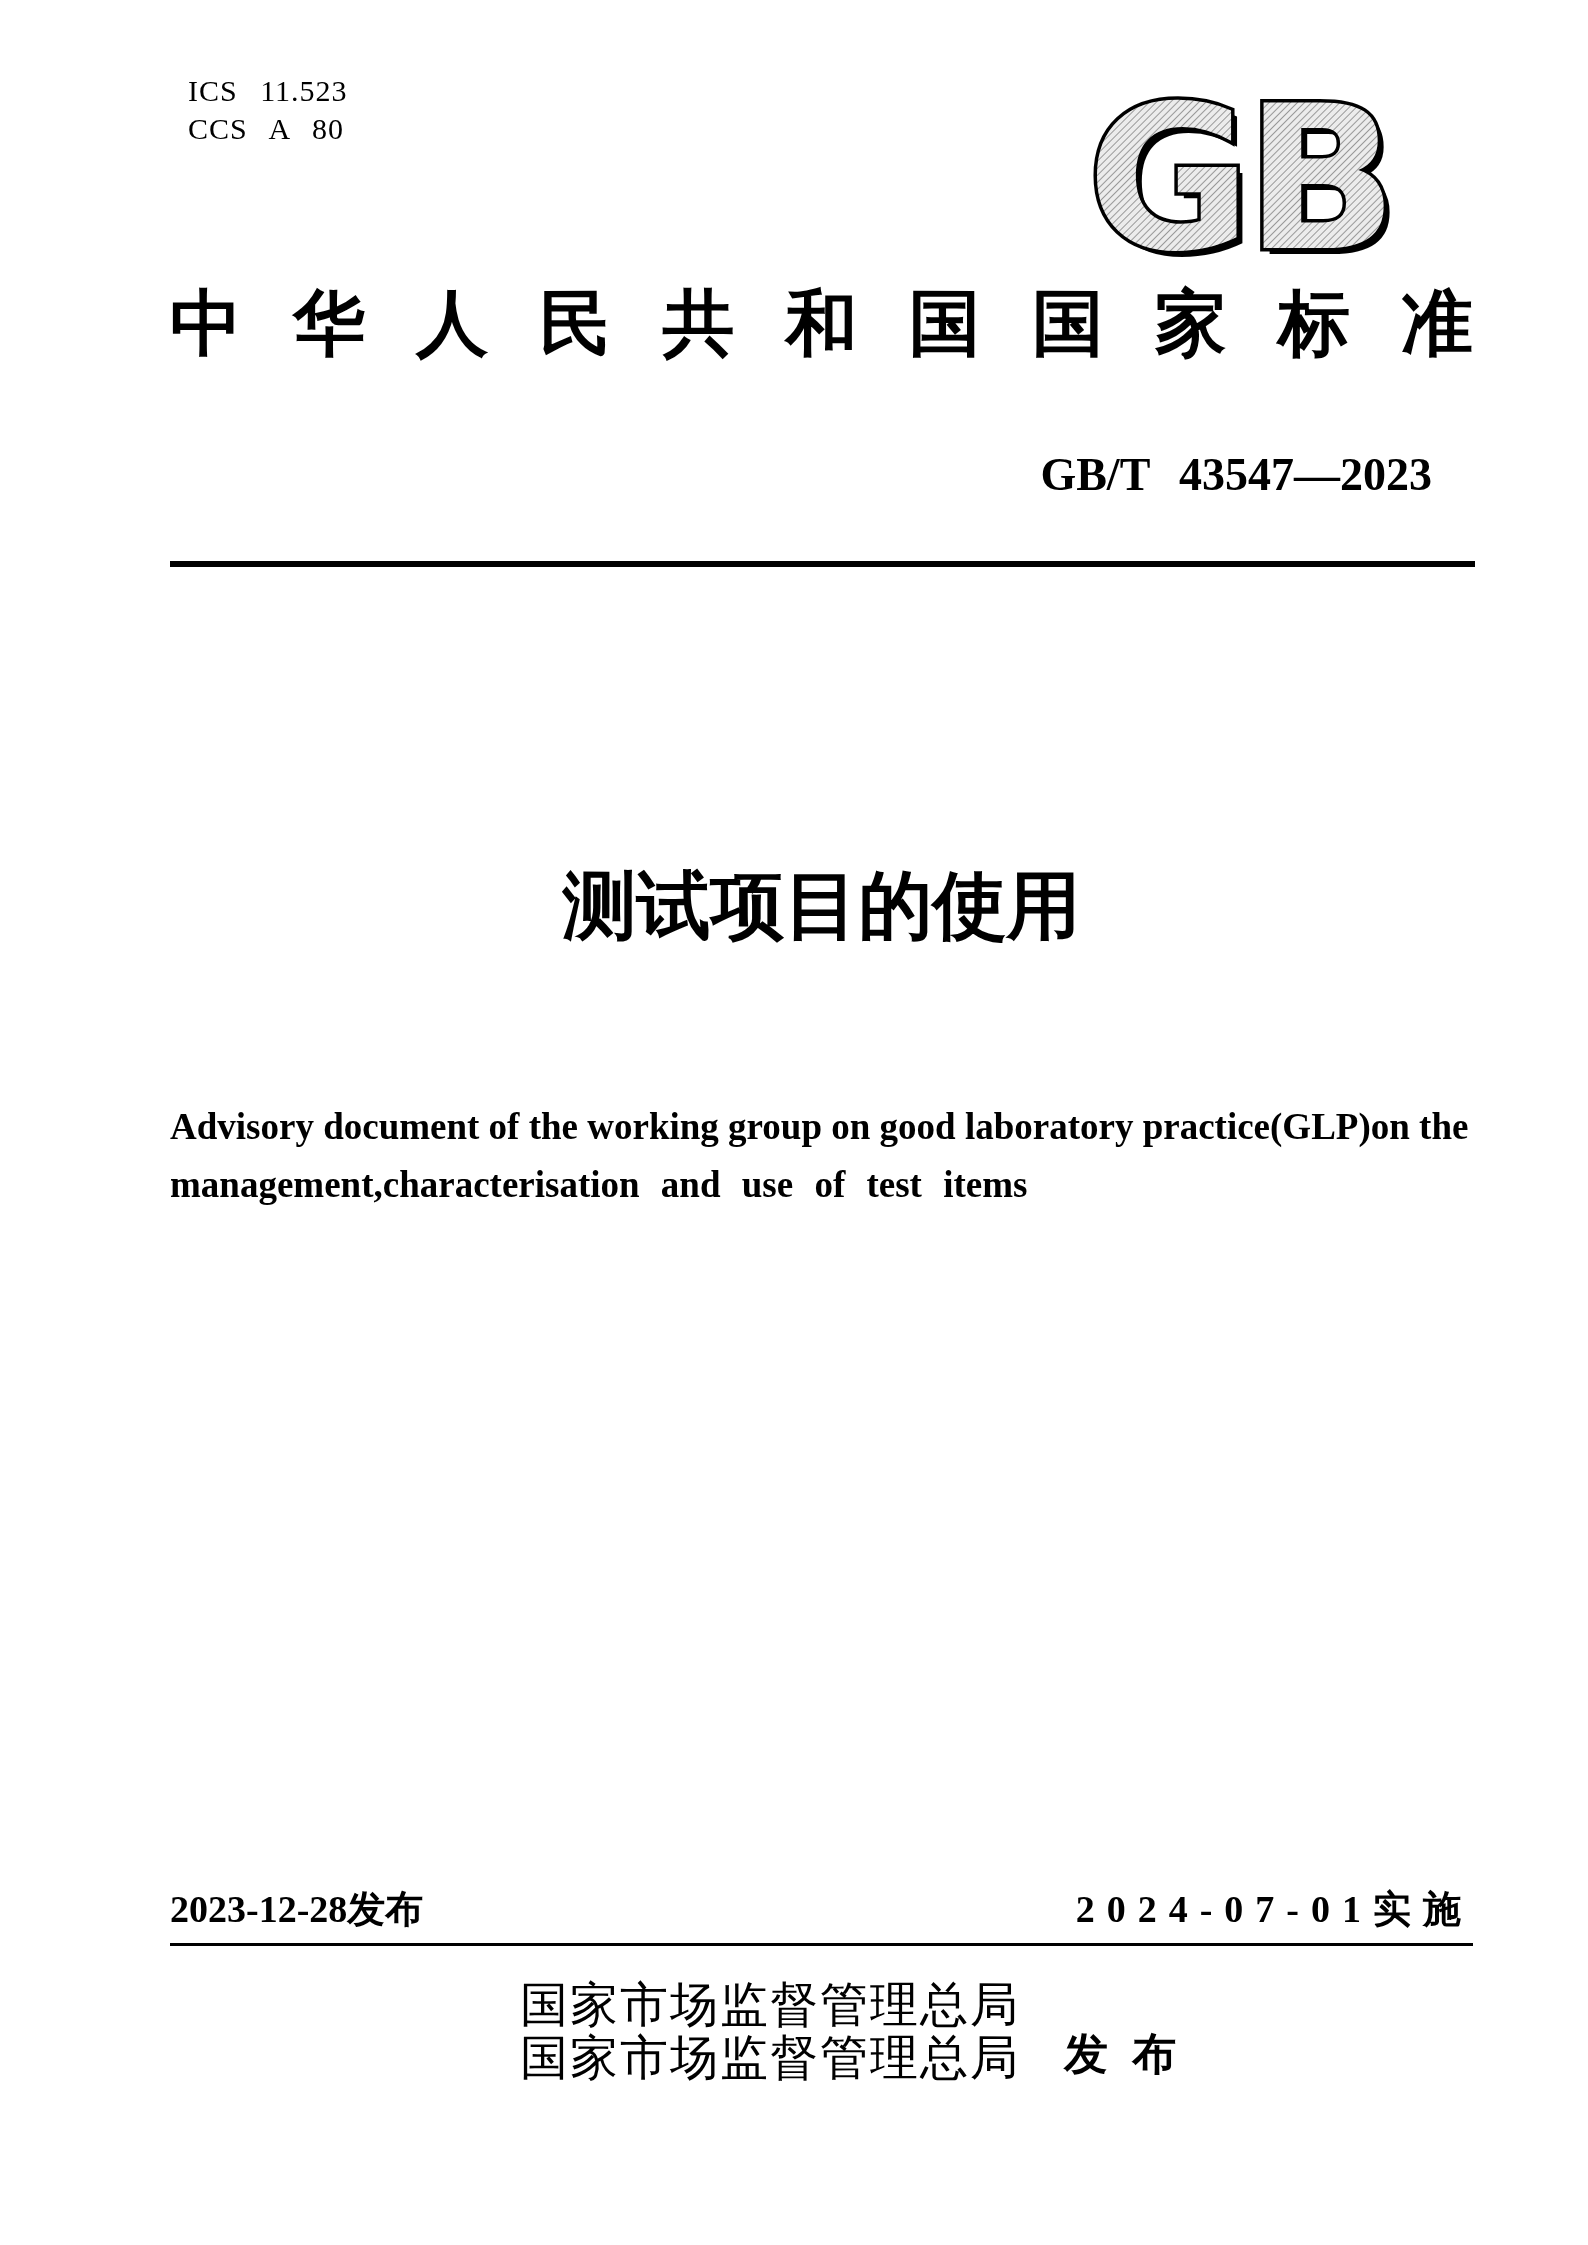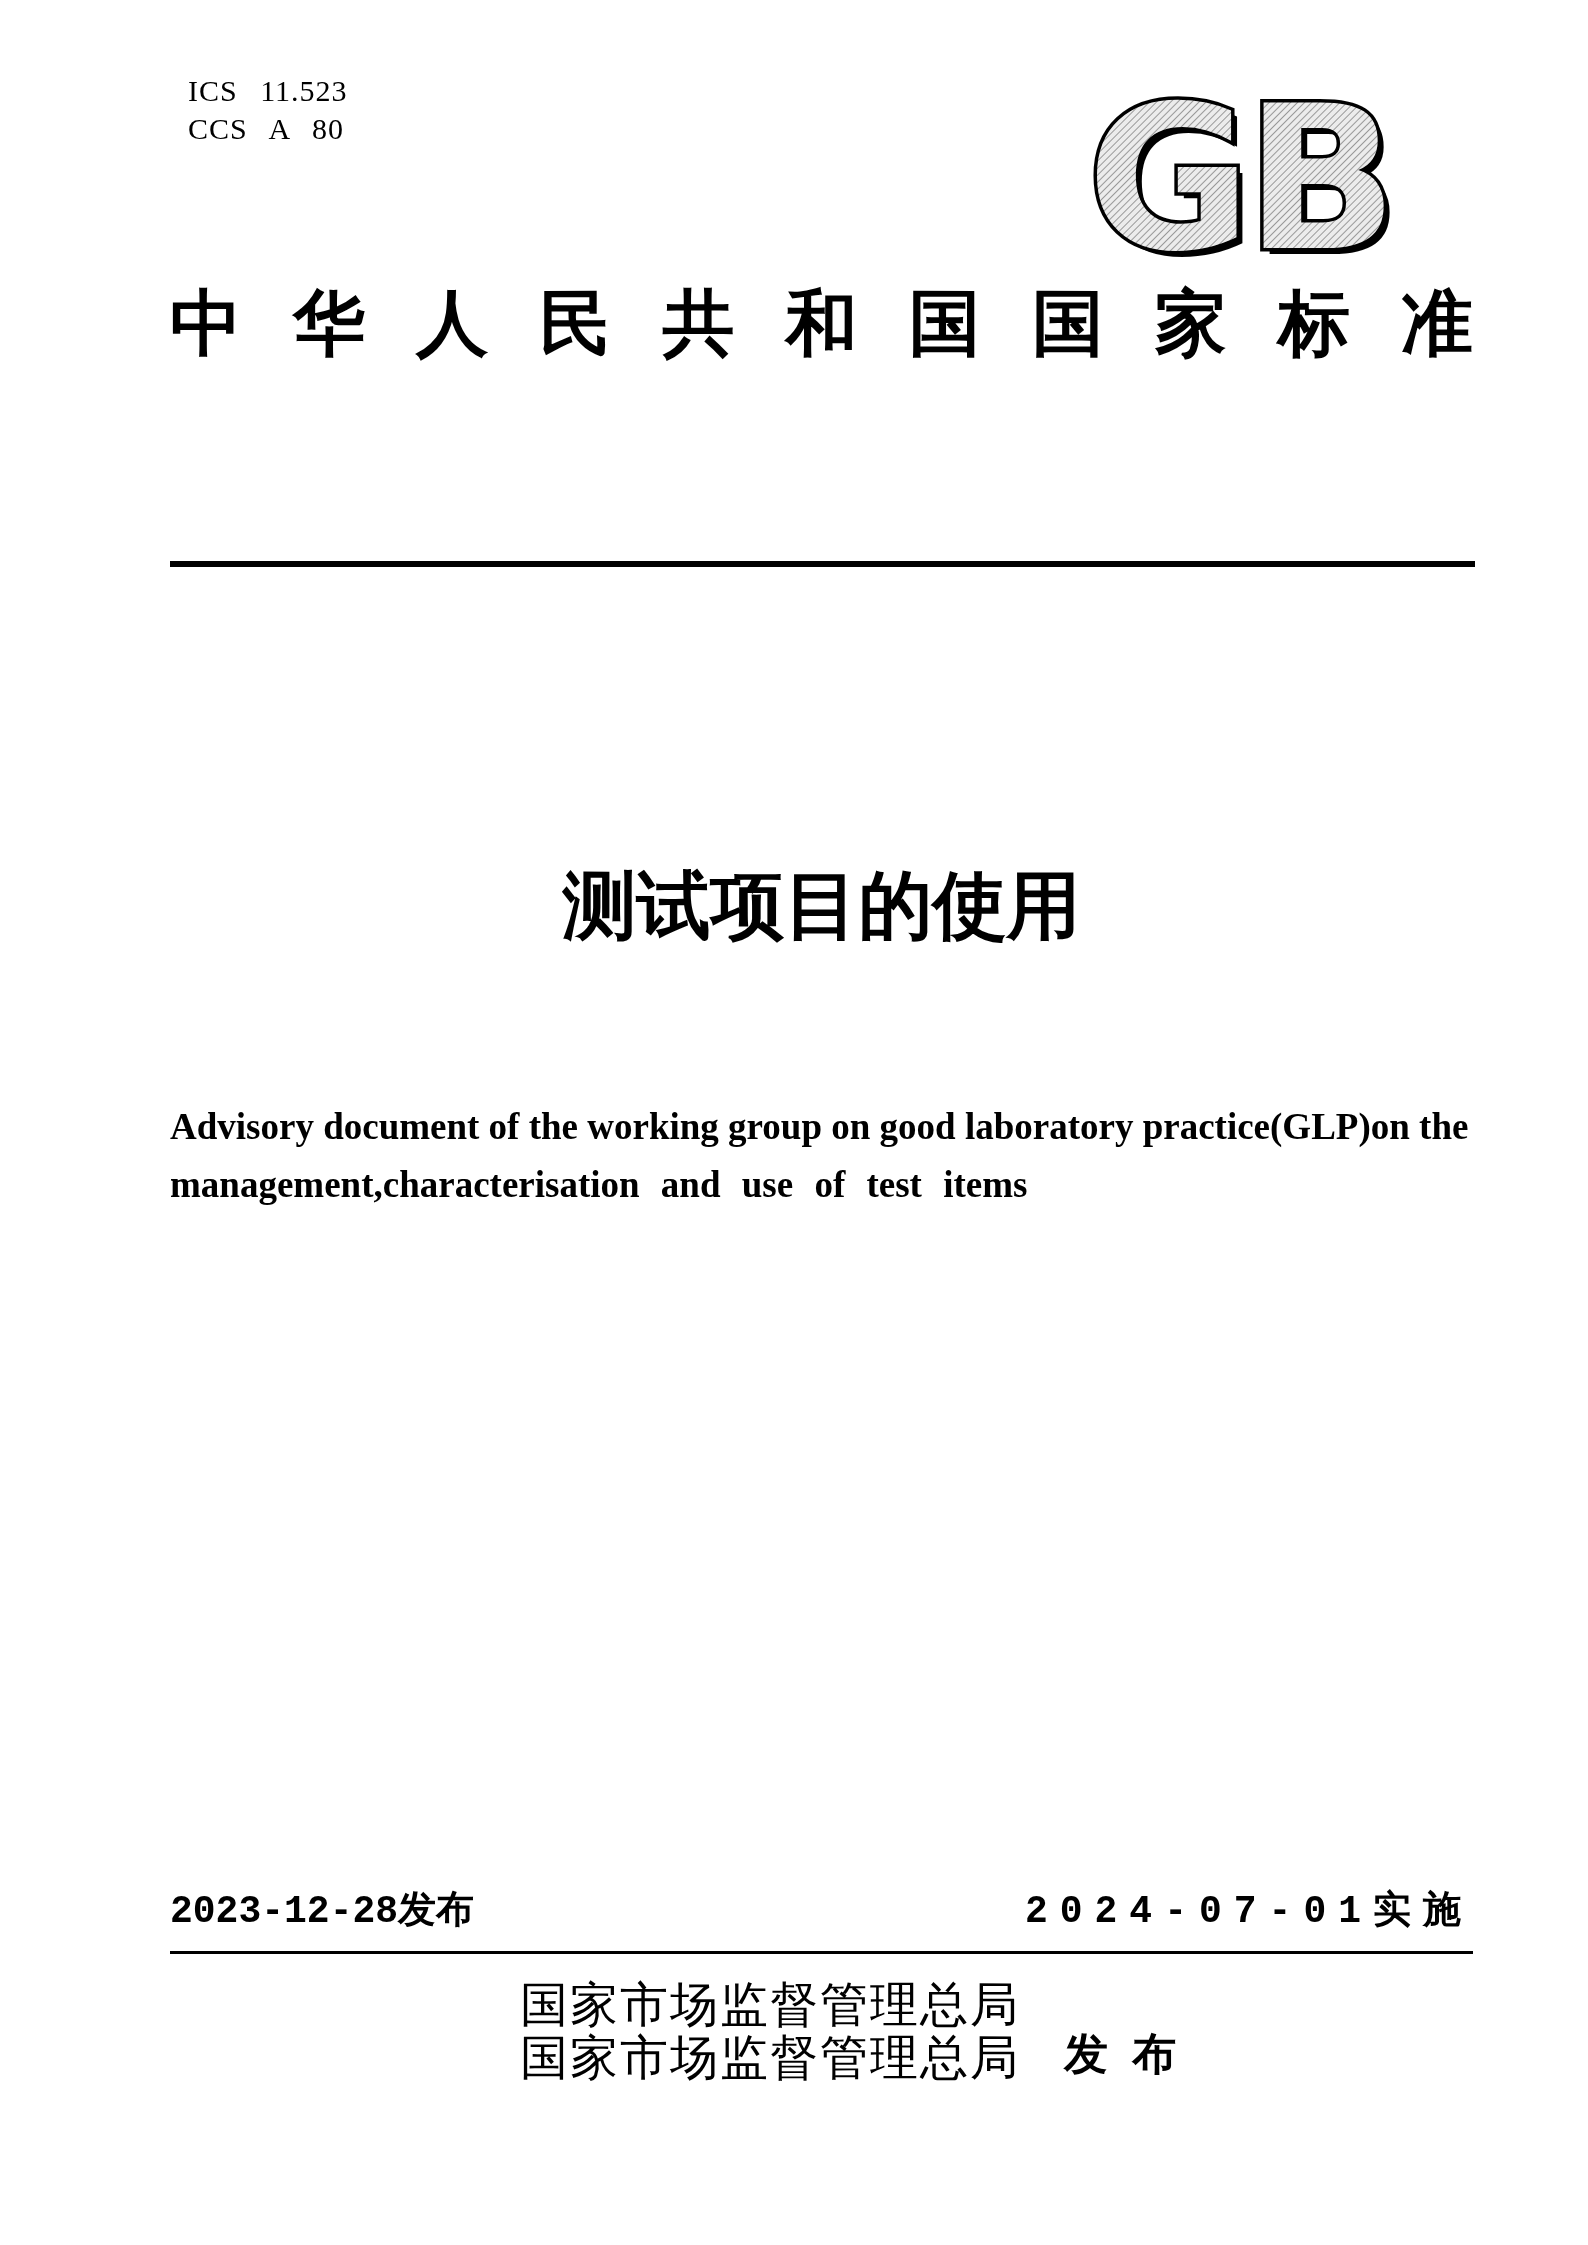"GB/T 43547—2023" div.std-number { html: none -> <div>GB/T 43547—2023</div> }
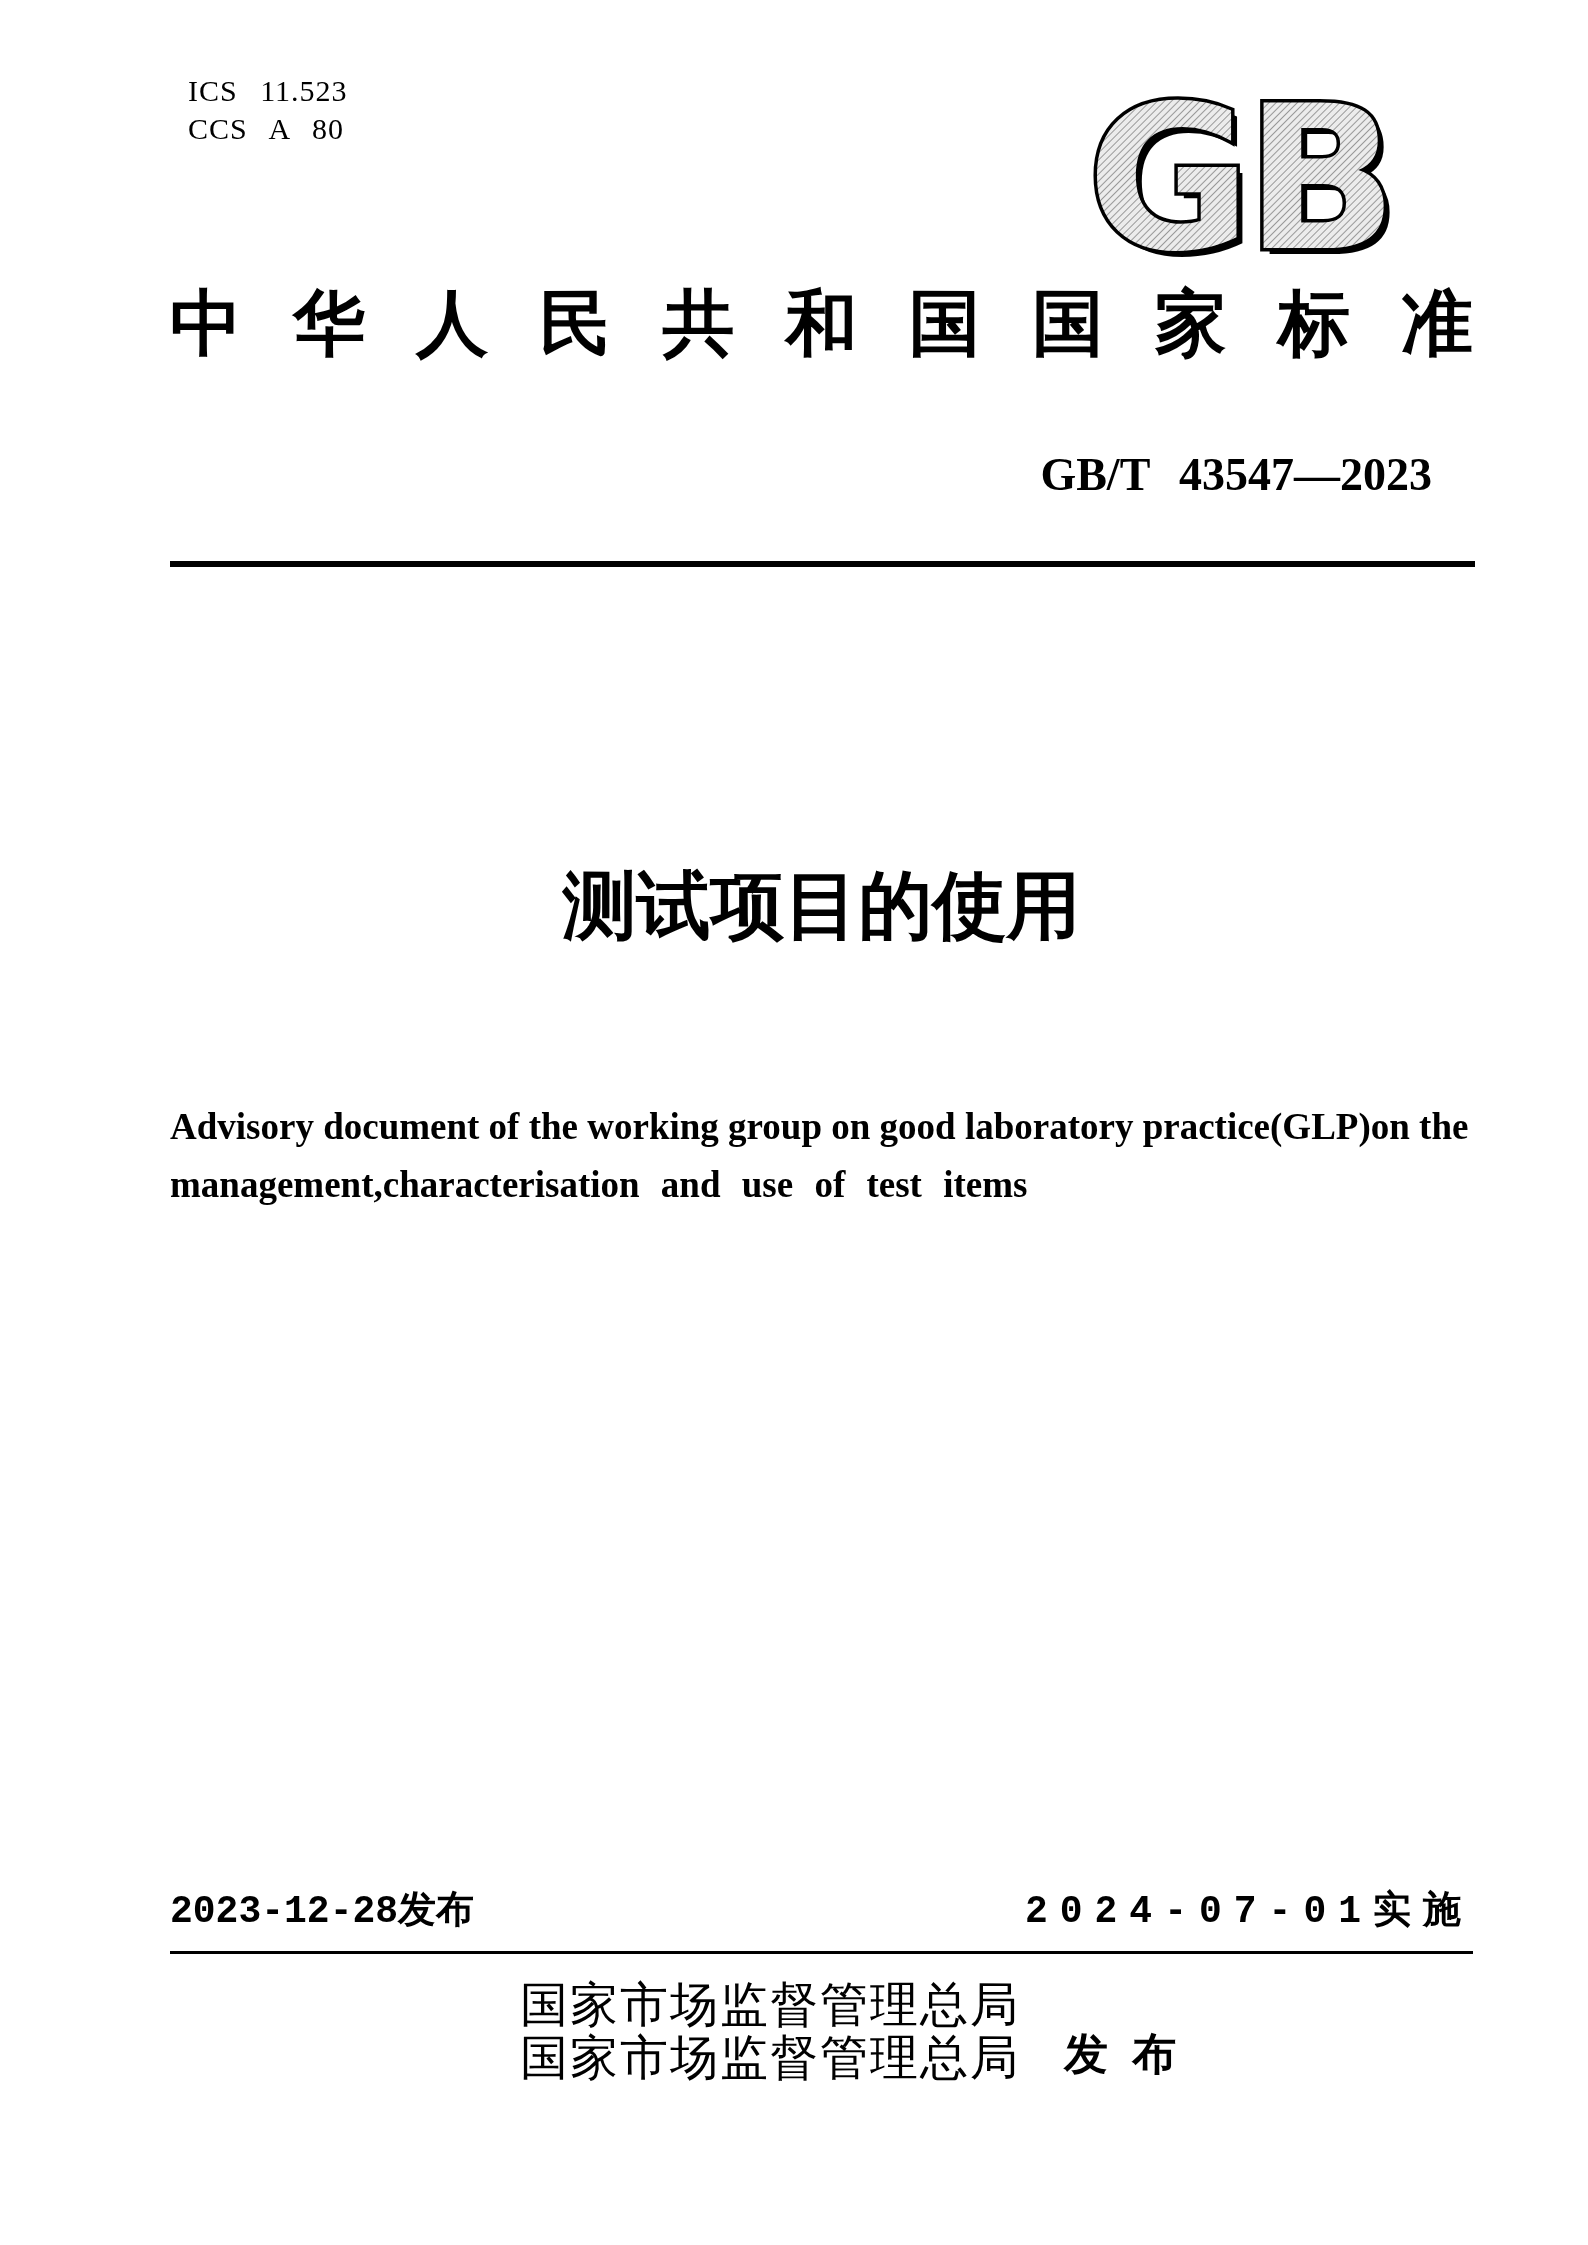"2023-12-28发布" .date-row { font-family: Liberation Mono, monospace -> Liberation Serif, serif; padding-bottom: 16px -> 8px }
